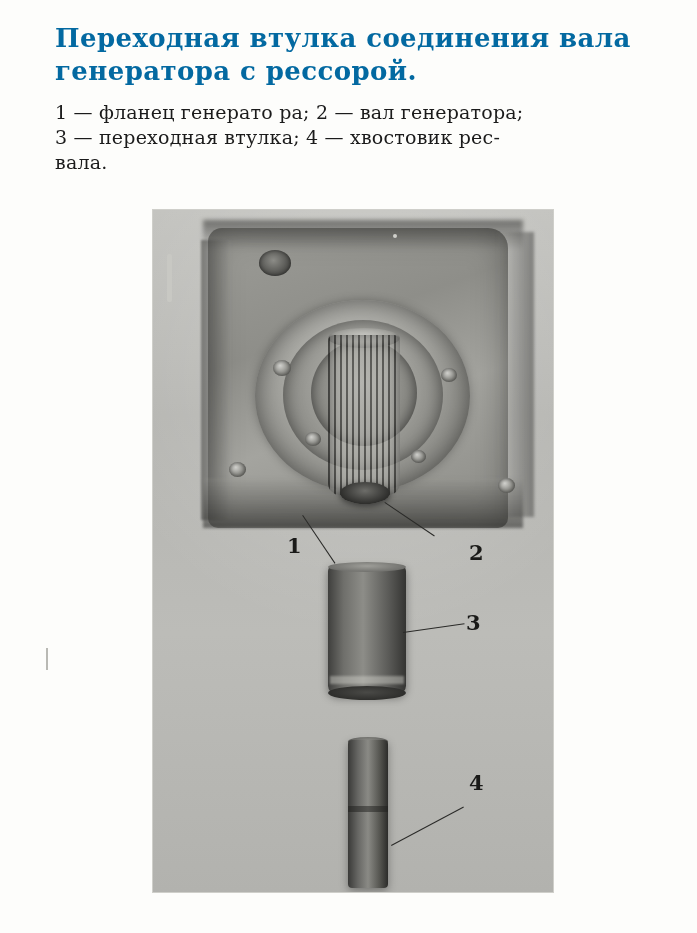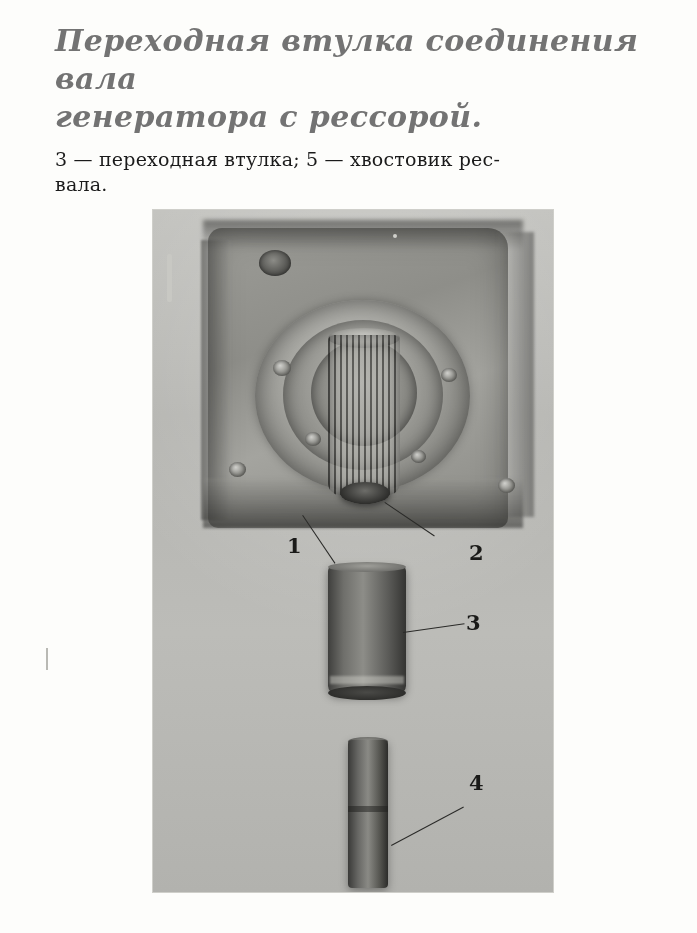"Переходная втулка соединения вала" .caption-title { color: #737373 -> #0369a1; font-size: 30px -> 26px; font-style: italic -> none }
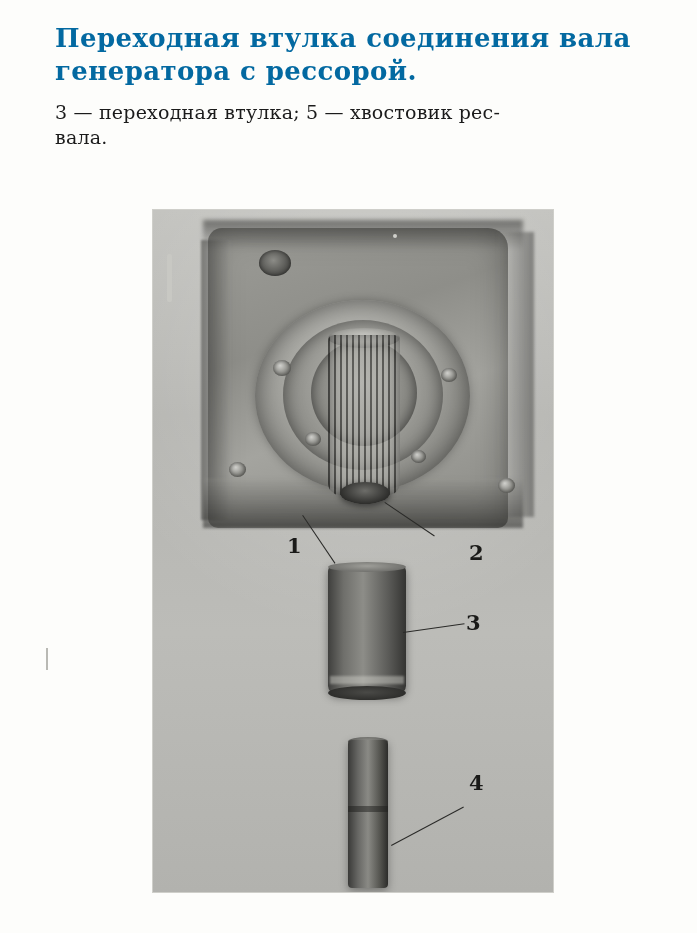"1 — фланец генерато ра;" div { html: none -> <div>1 — фланец генерато ра; 2 — вал генератора;</div> }
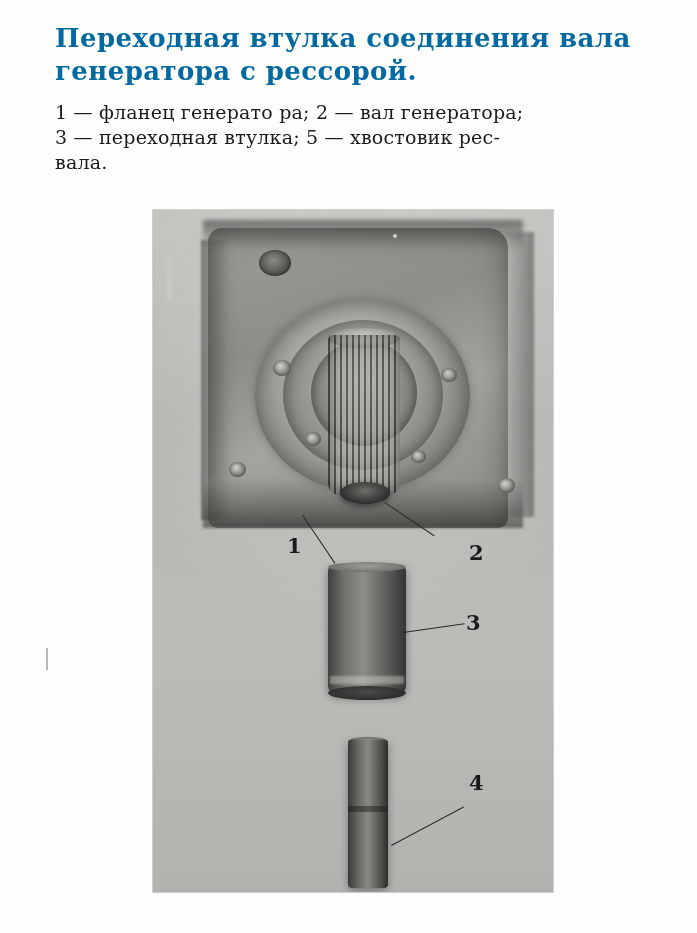"3 — переходная втулка; 5" div { text: 5 -> 4 }
